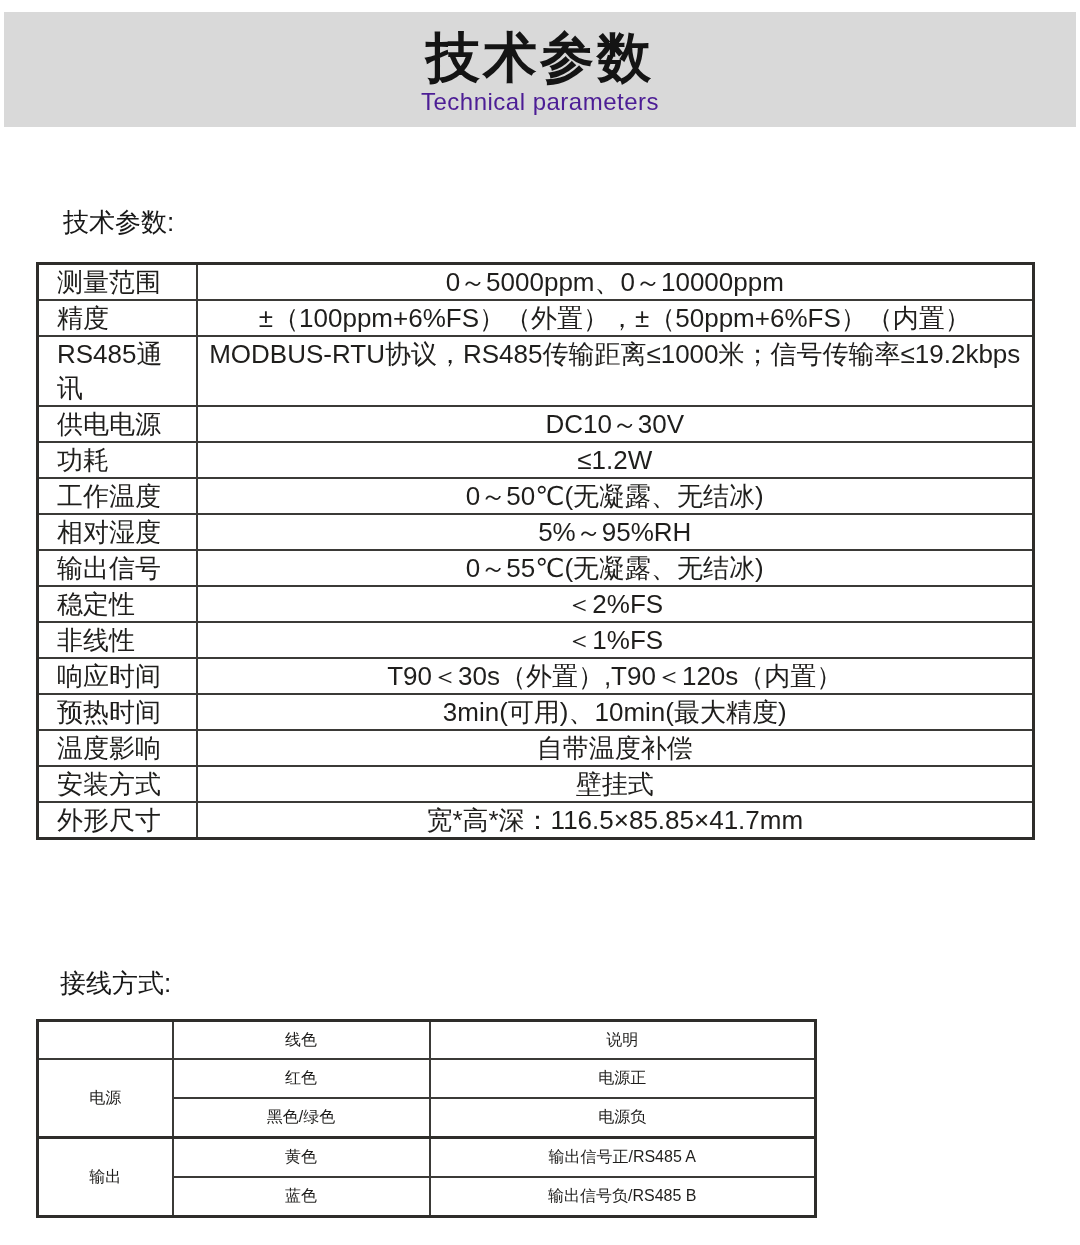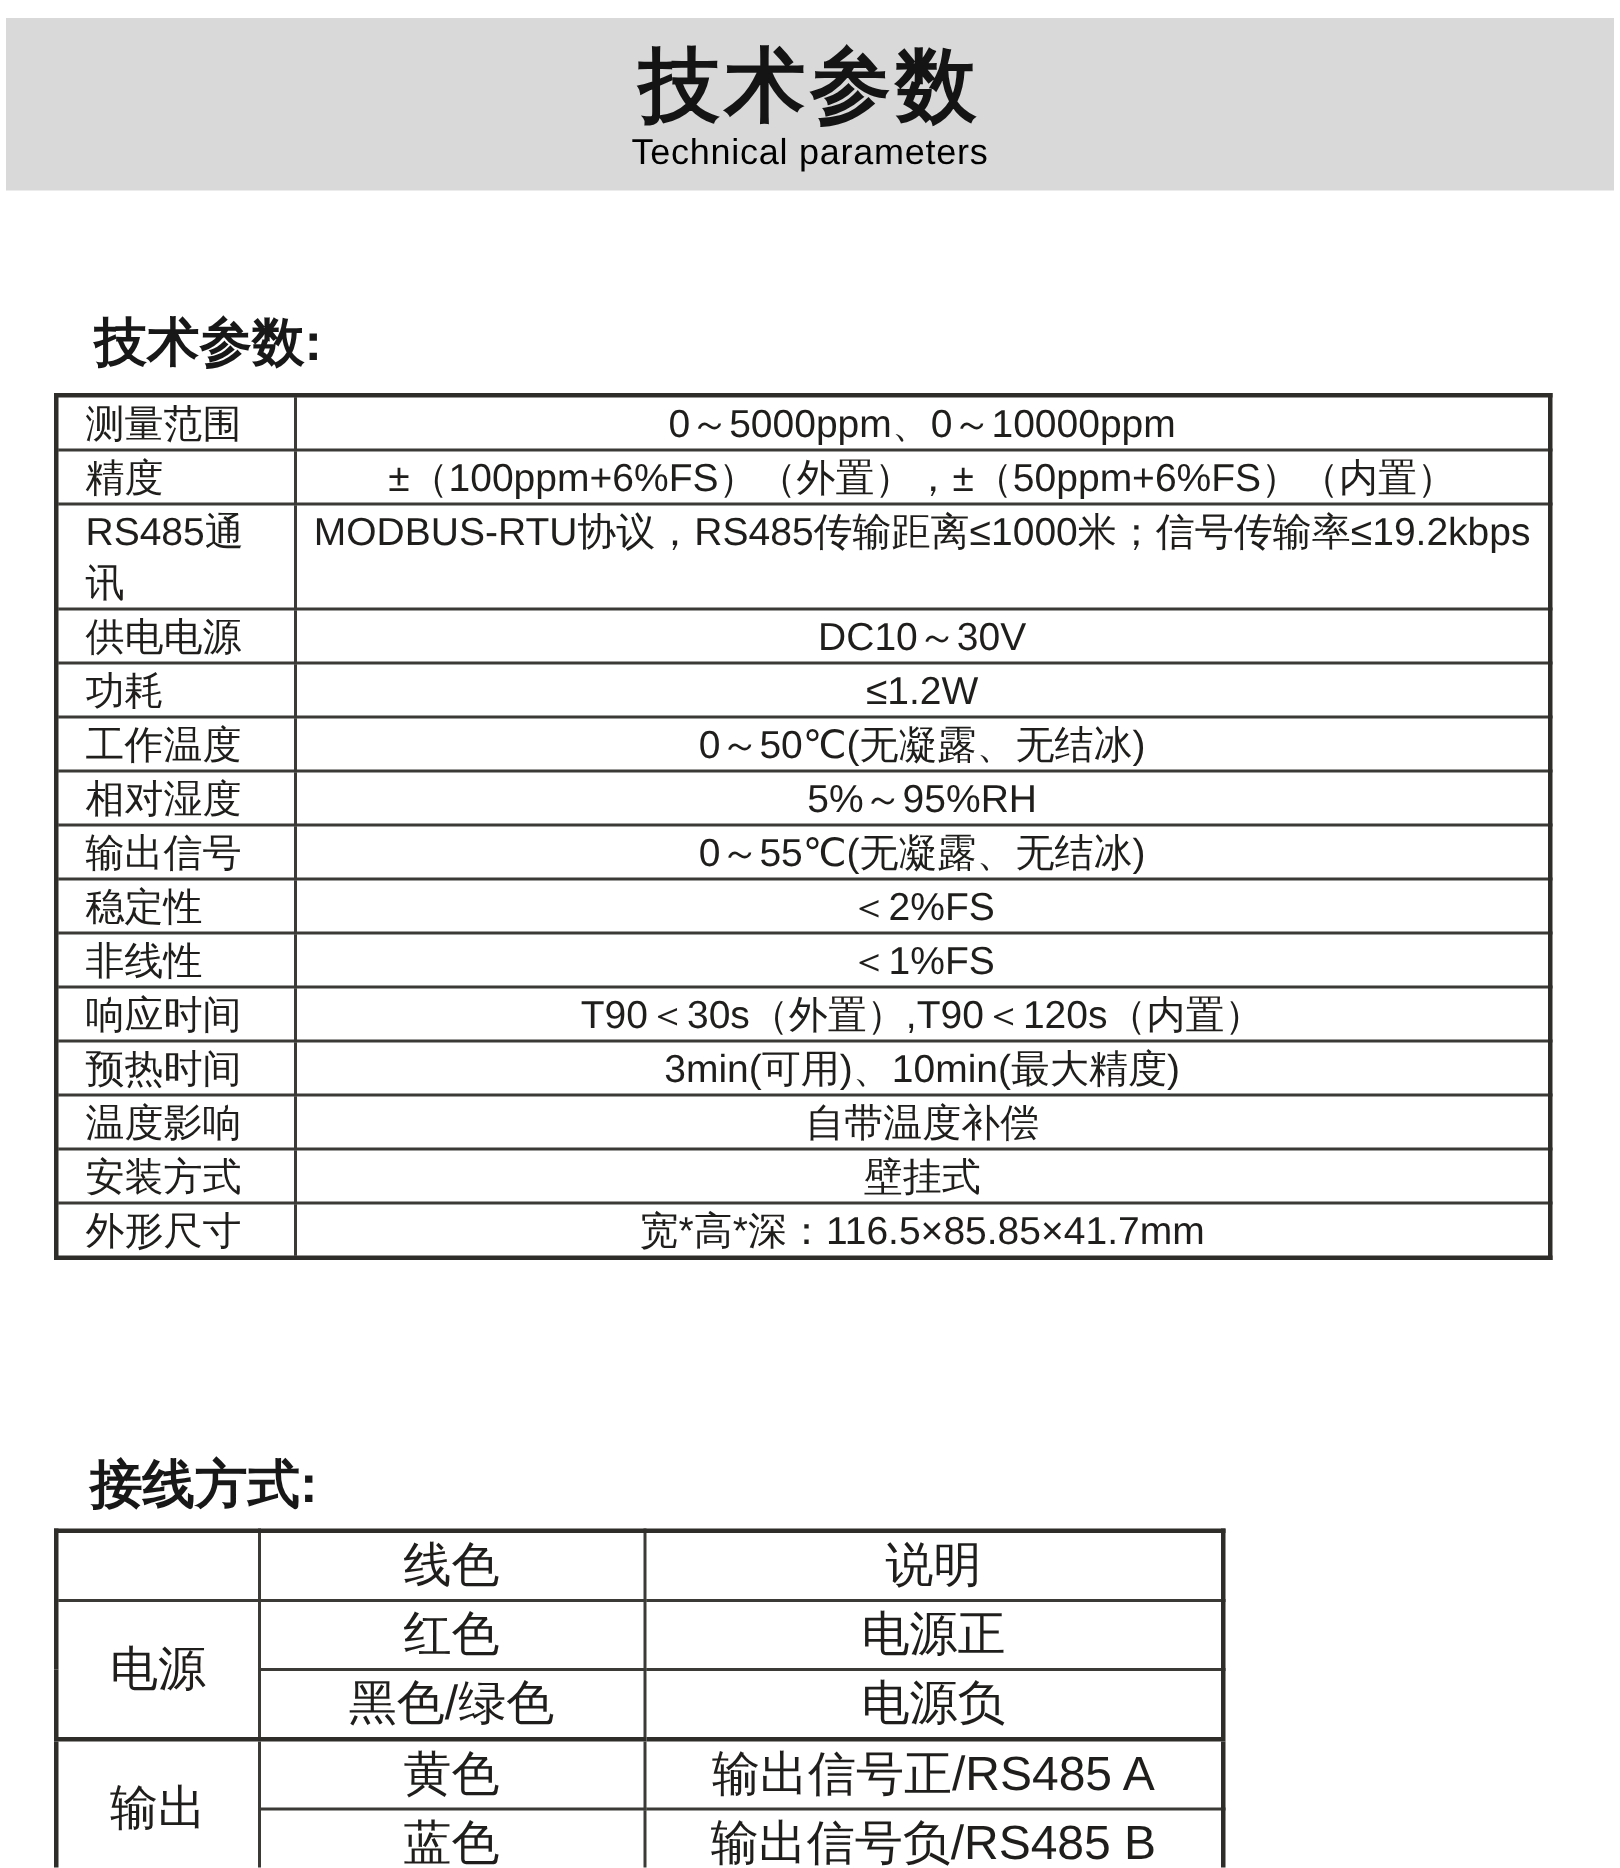"Technical parameters" .banner .subtitle { color: #000000 -> #4c1d95 }
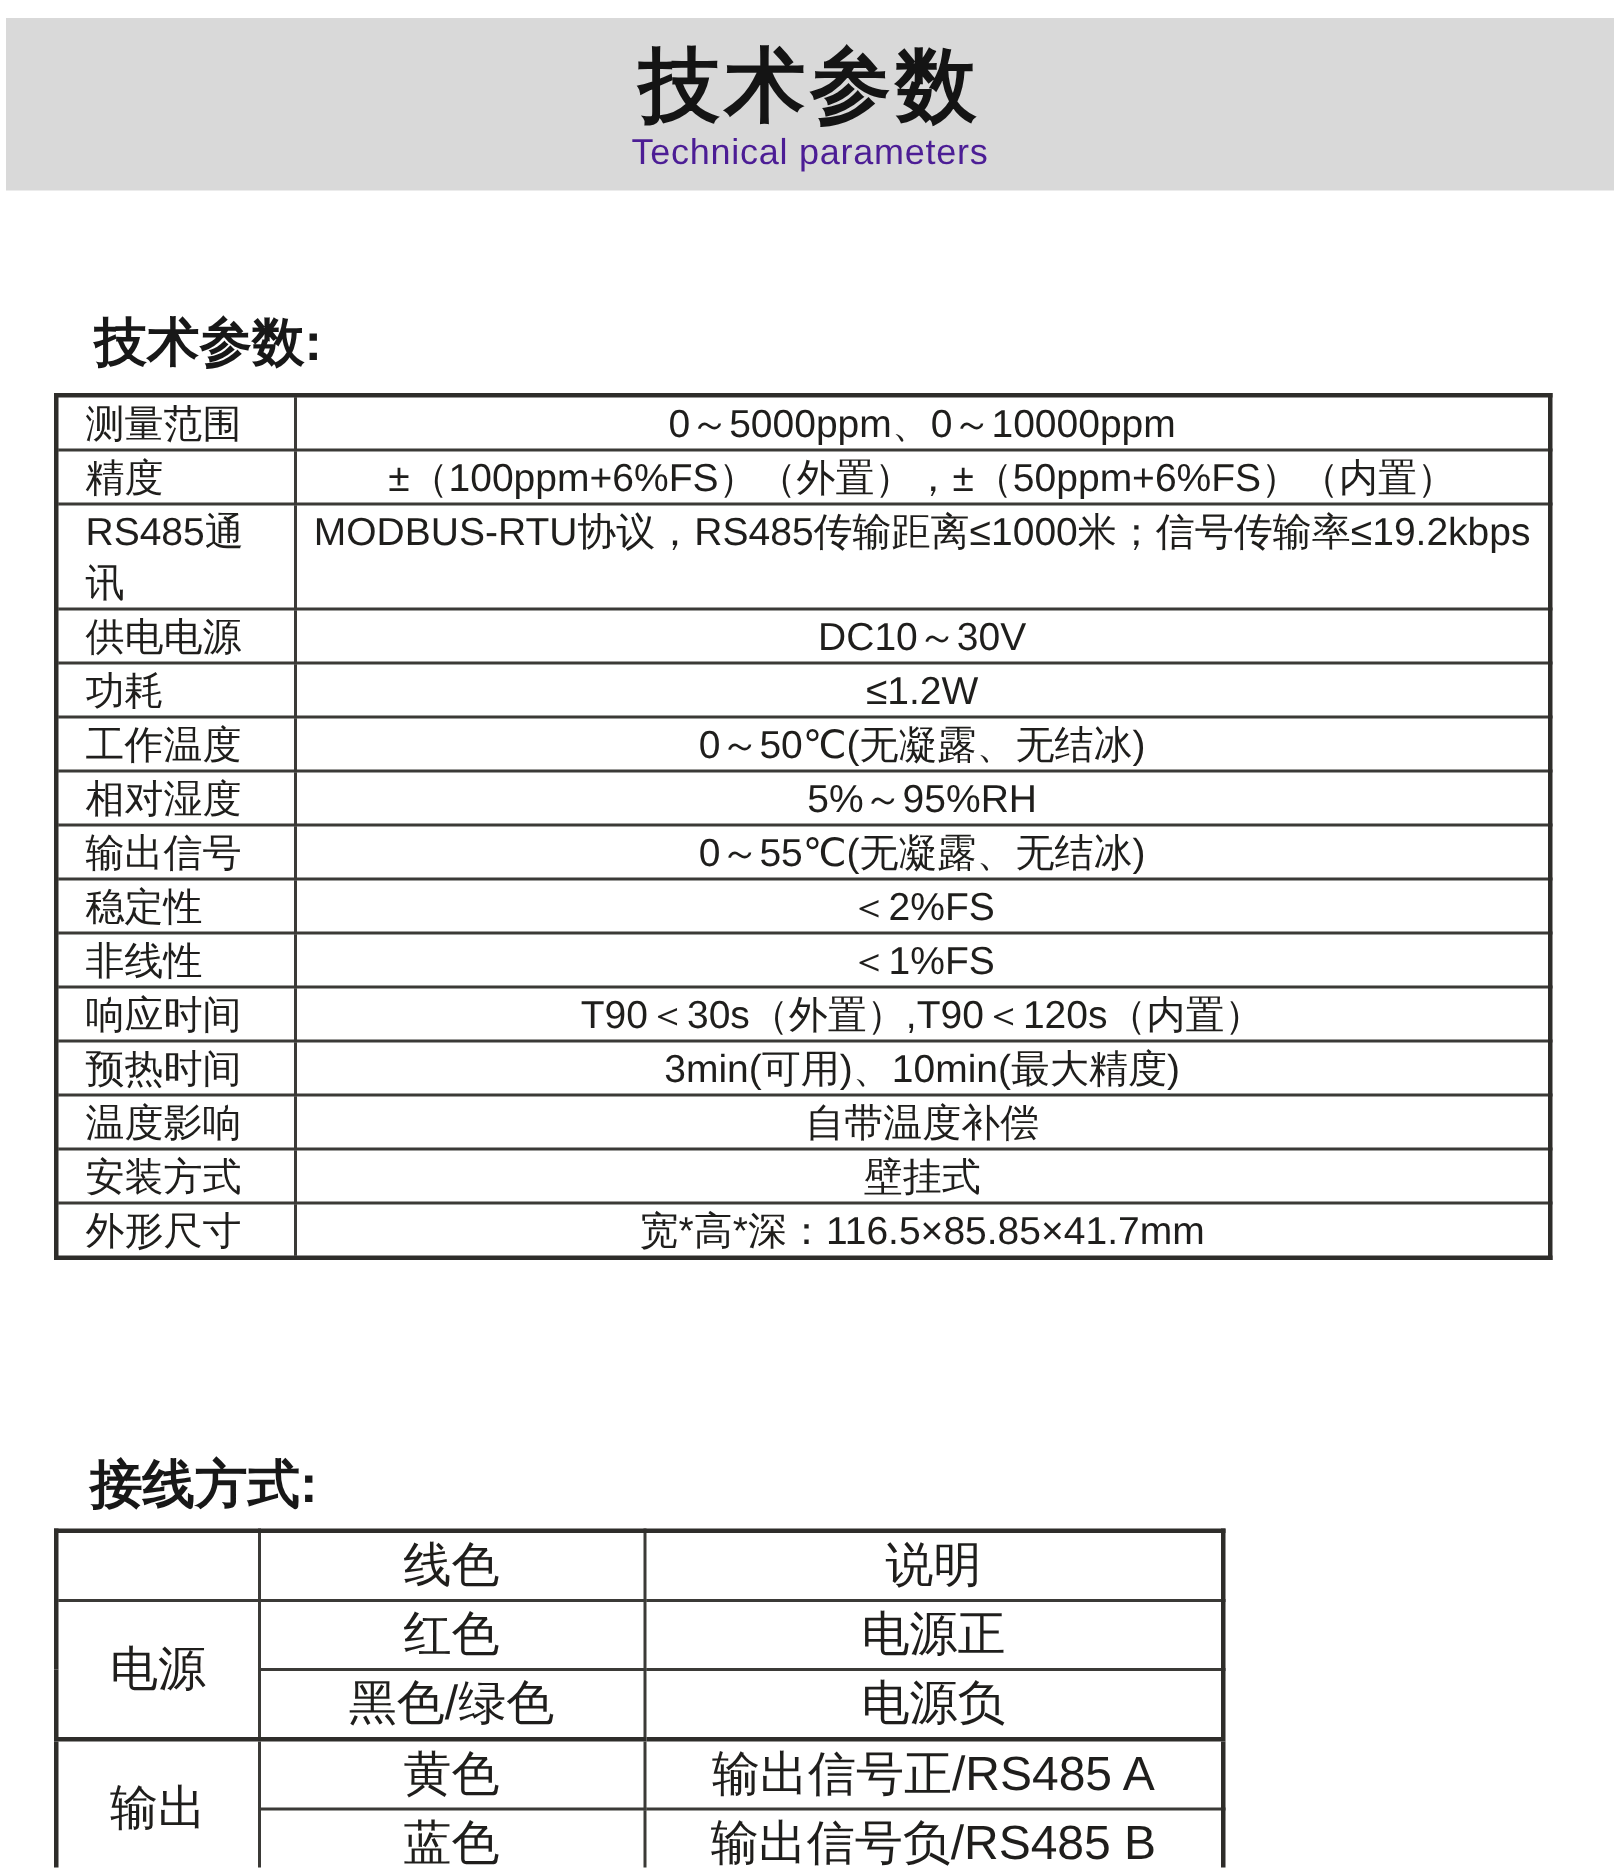"技术参数:" .sec-heading { font-size: 35px -> 26px; font-weight: 700 -> 400 }
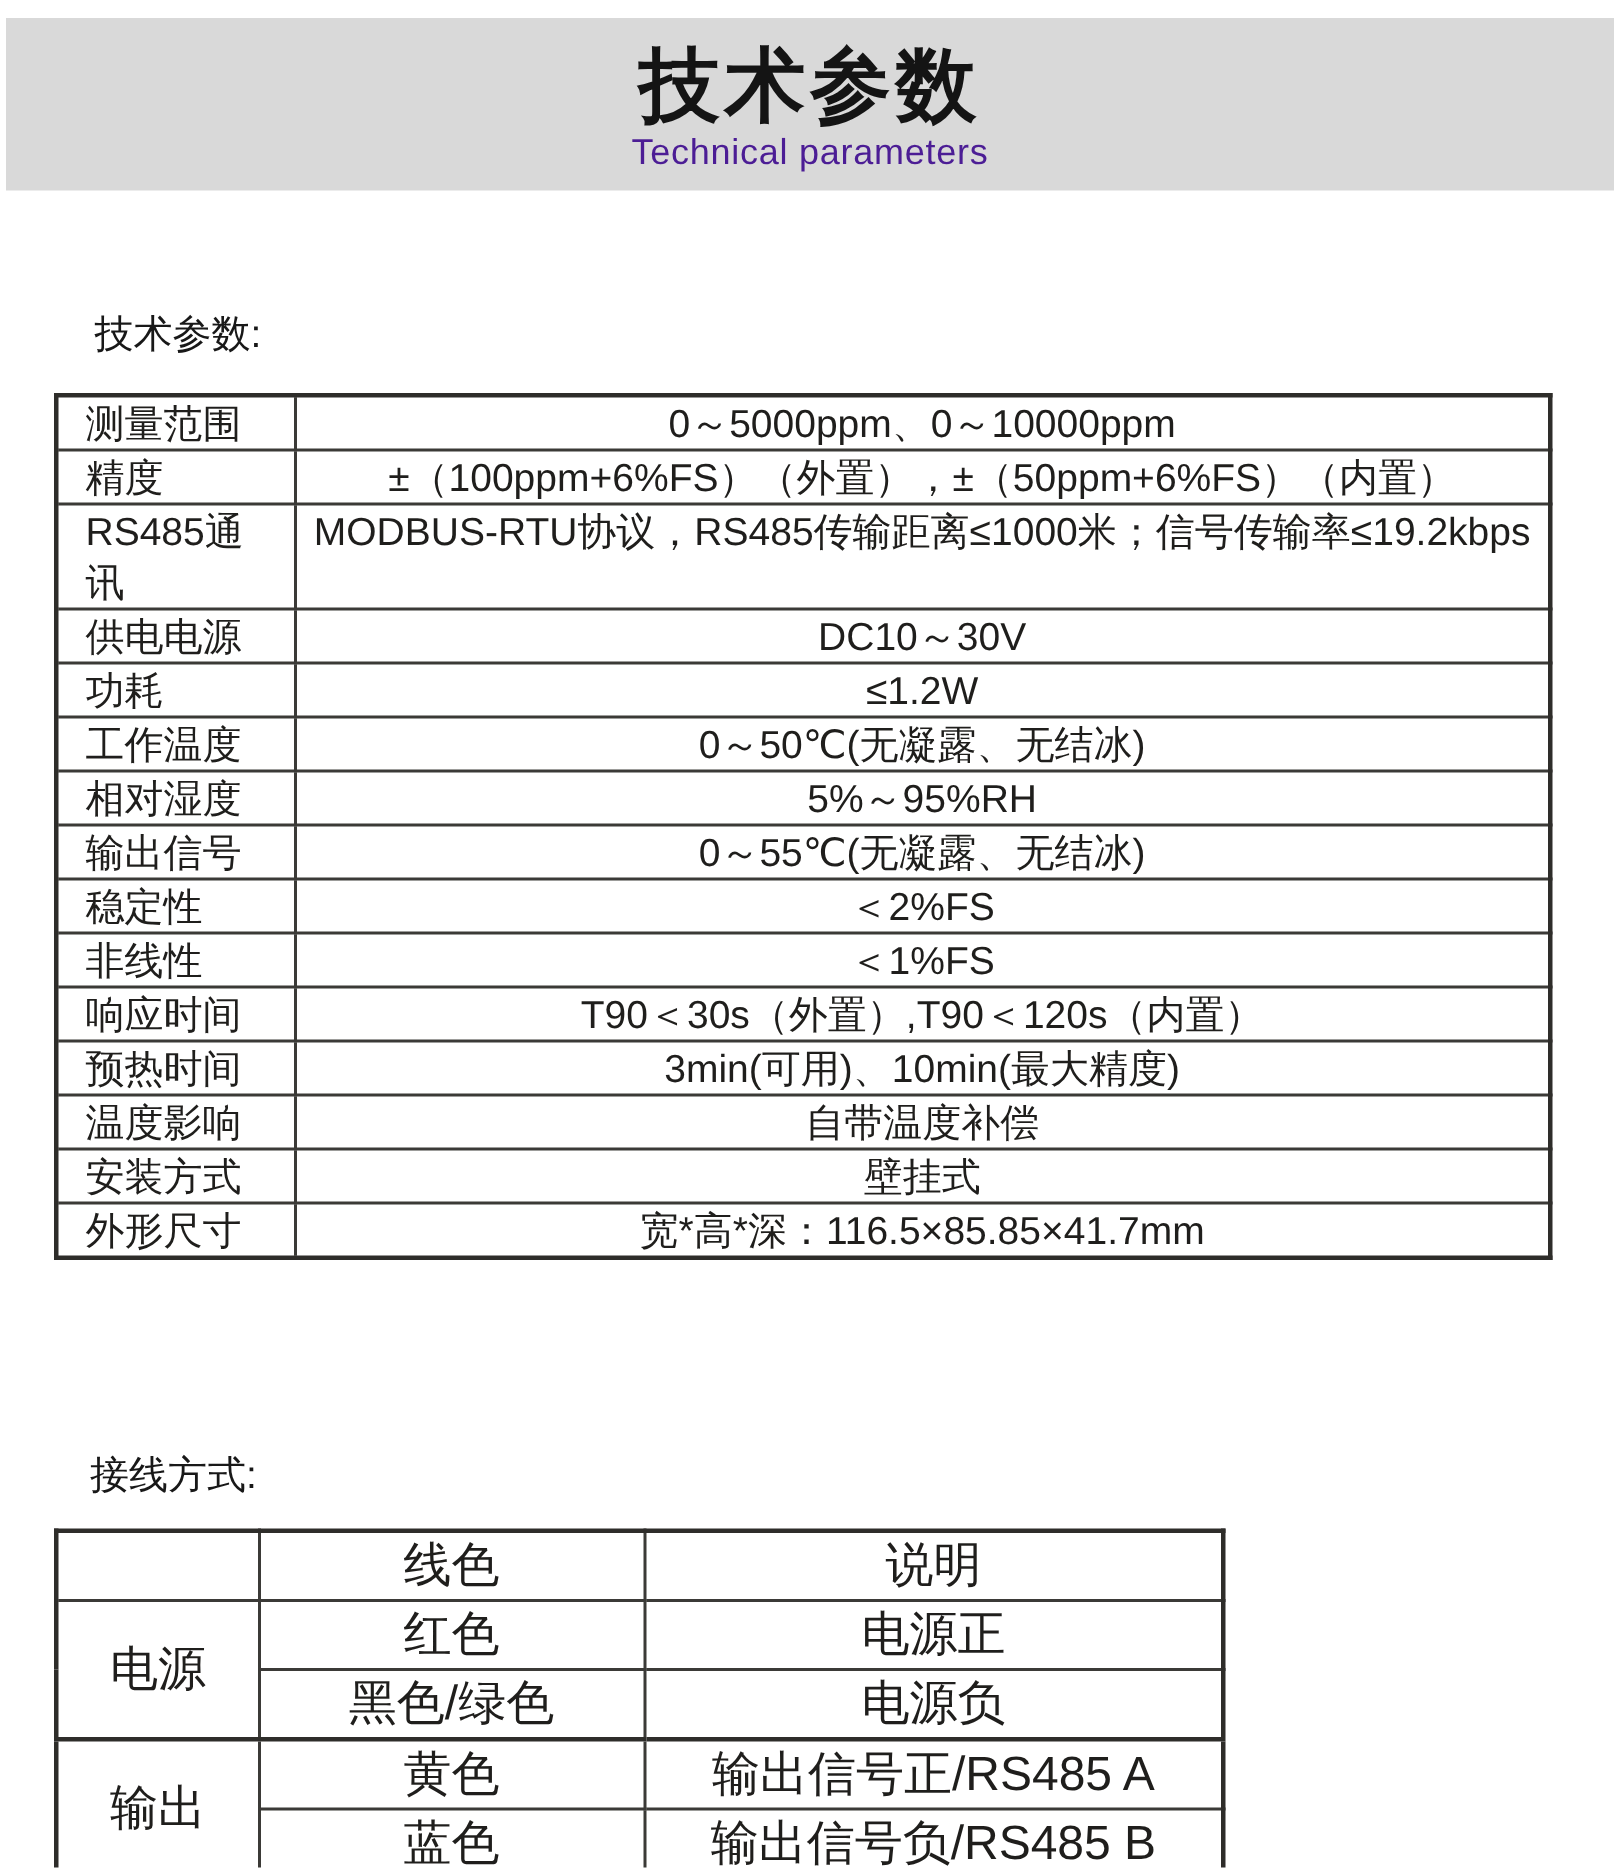"线色" table.wiring th, table.wiring td { font-size: 32px -> 16px }
